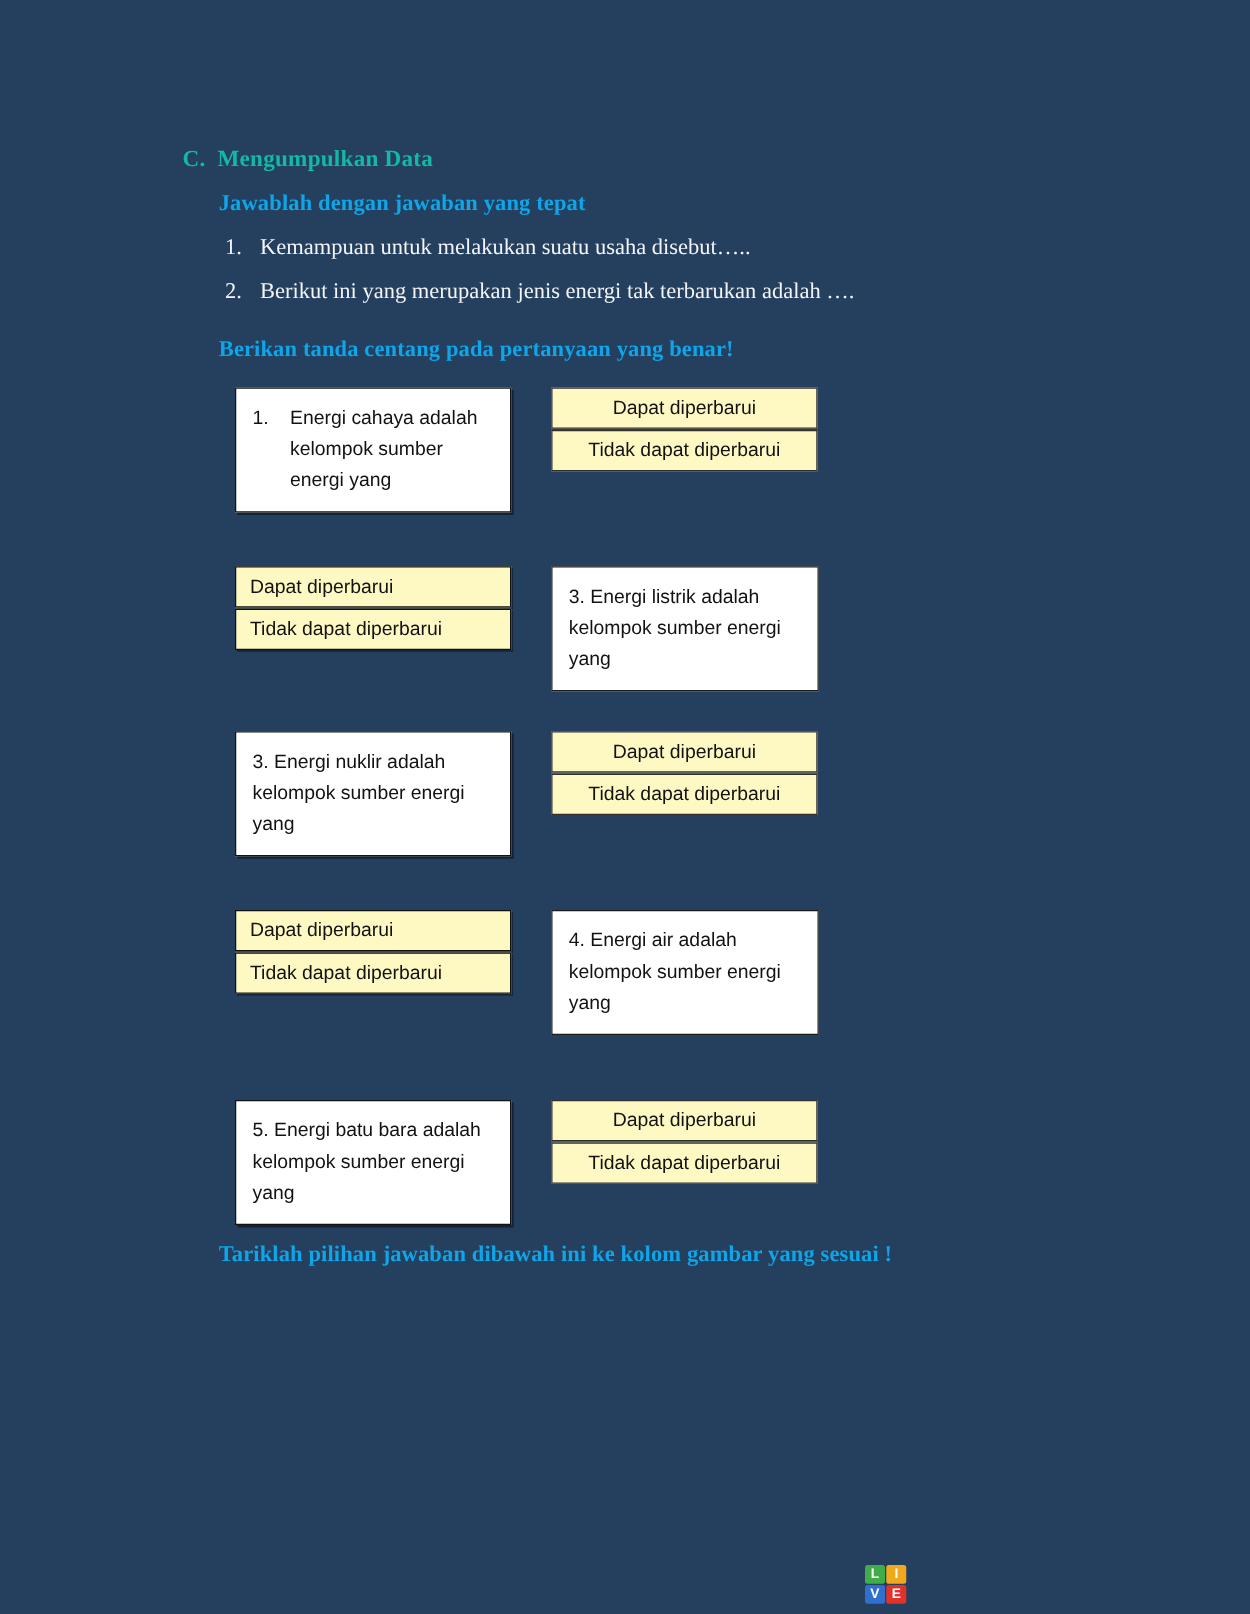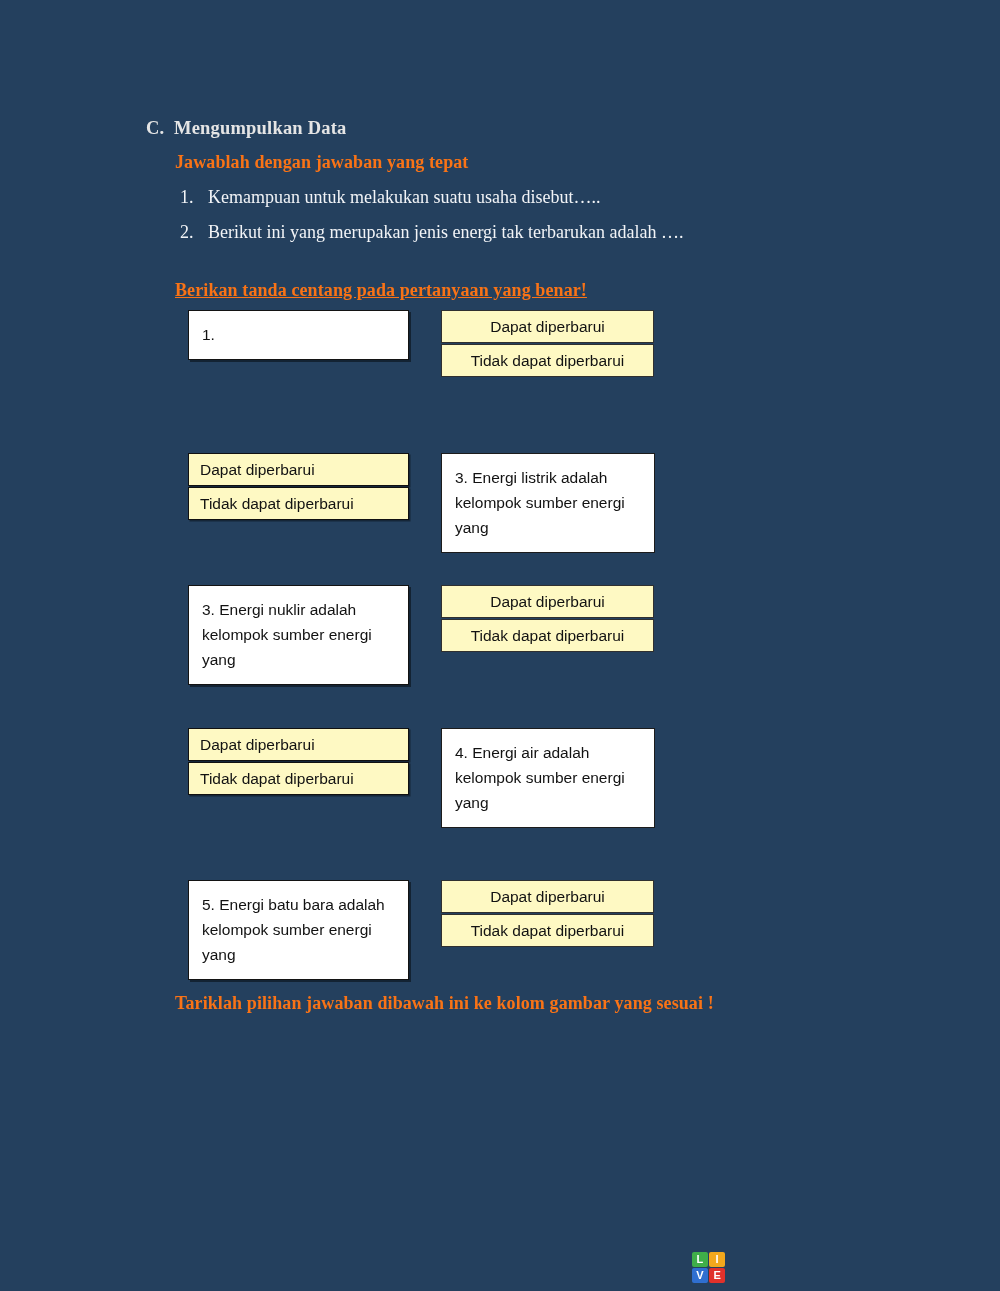"C. Mengumpulkan Data" .section-head { color: #e5e5e5 -> #14b8a6 }
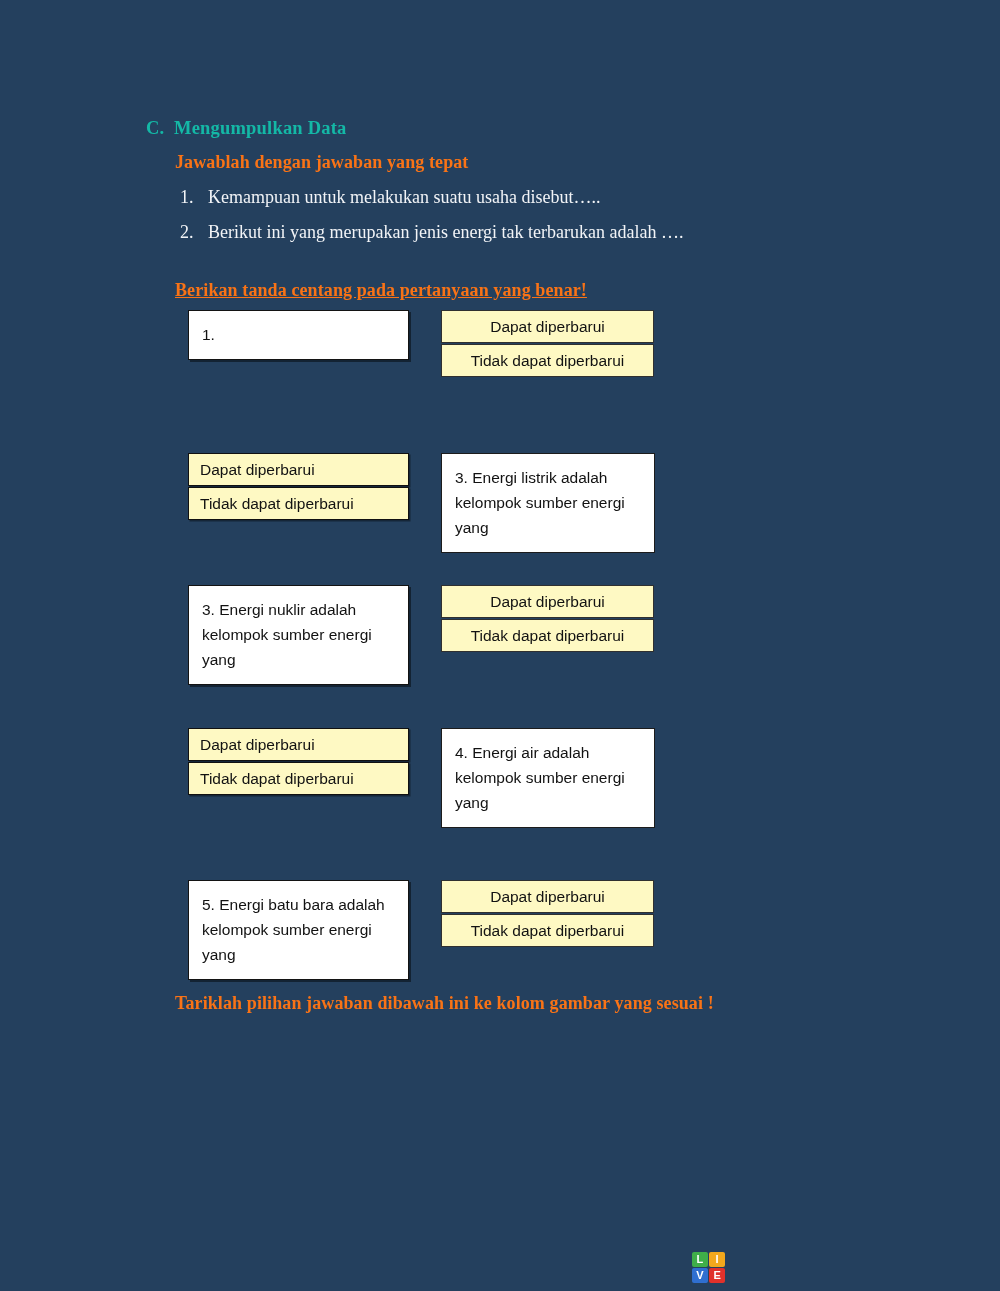"Jawablah dengan jawaban yang tepat" .sub-head { color: #f97316 -> #0ea5e9 }
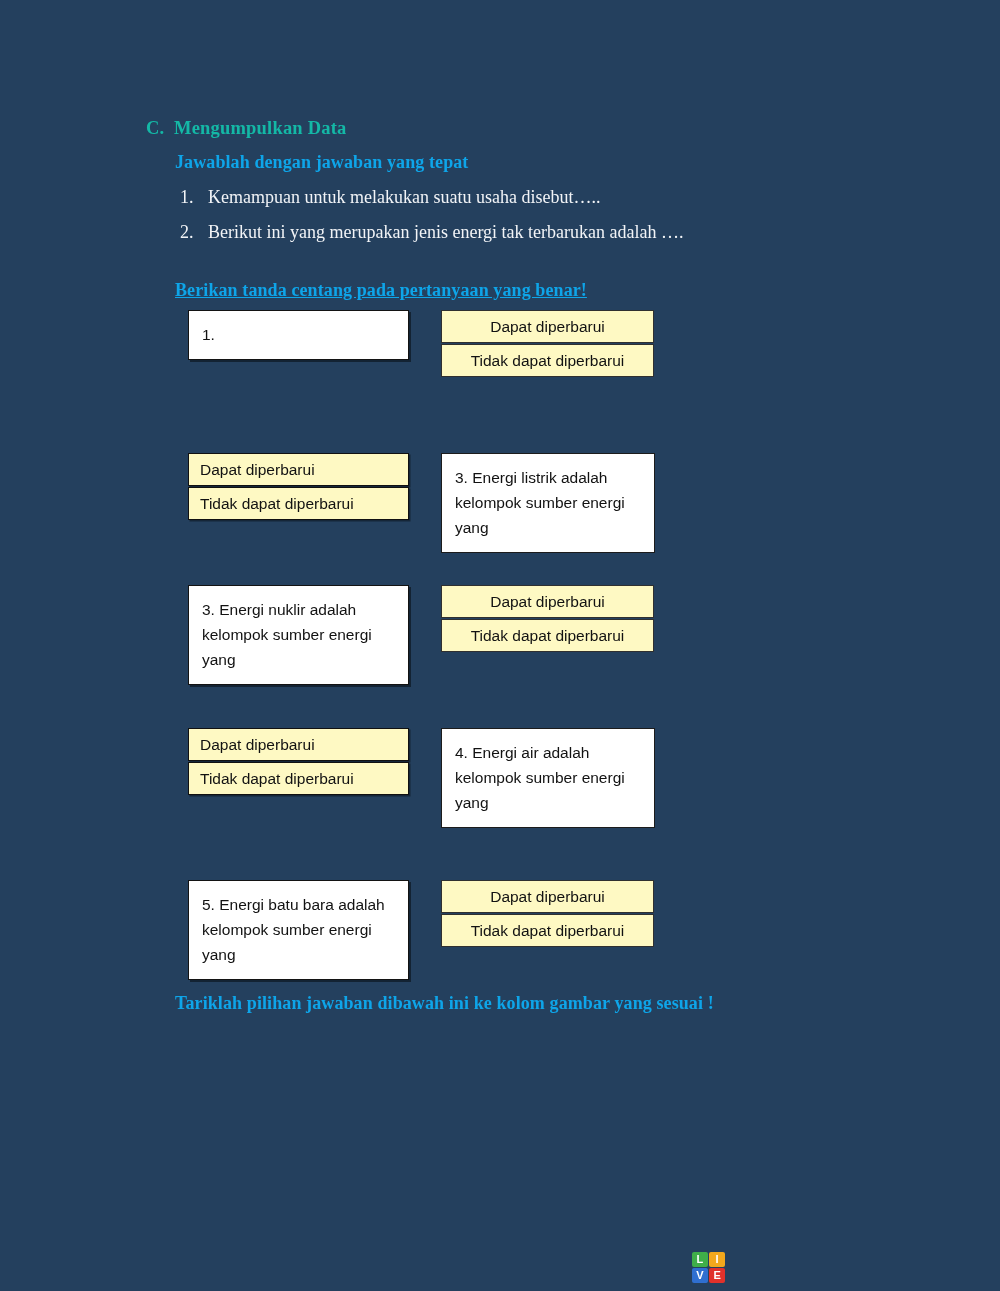"Berikan tanda centang pada pertanyaan" #subhead-2 { text-decoration: underline -> none; top: 280px -> 269px }
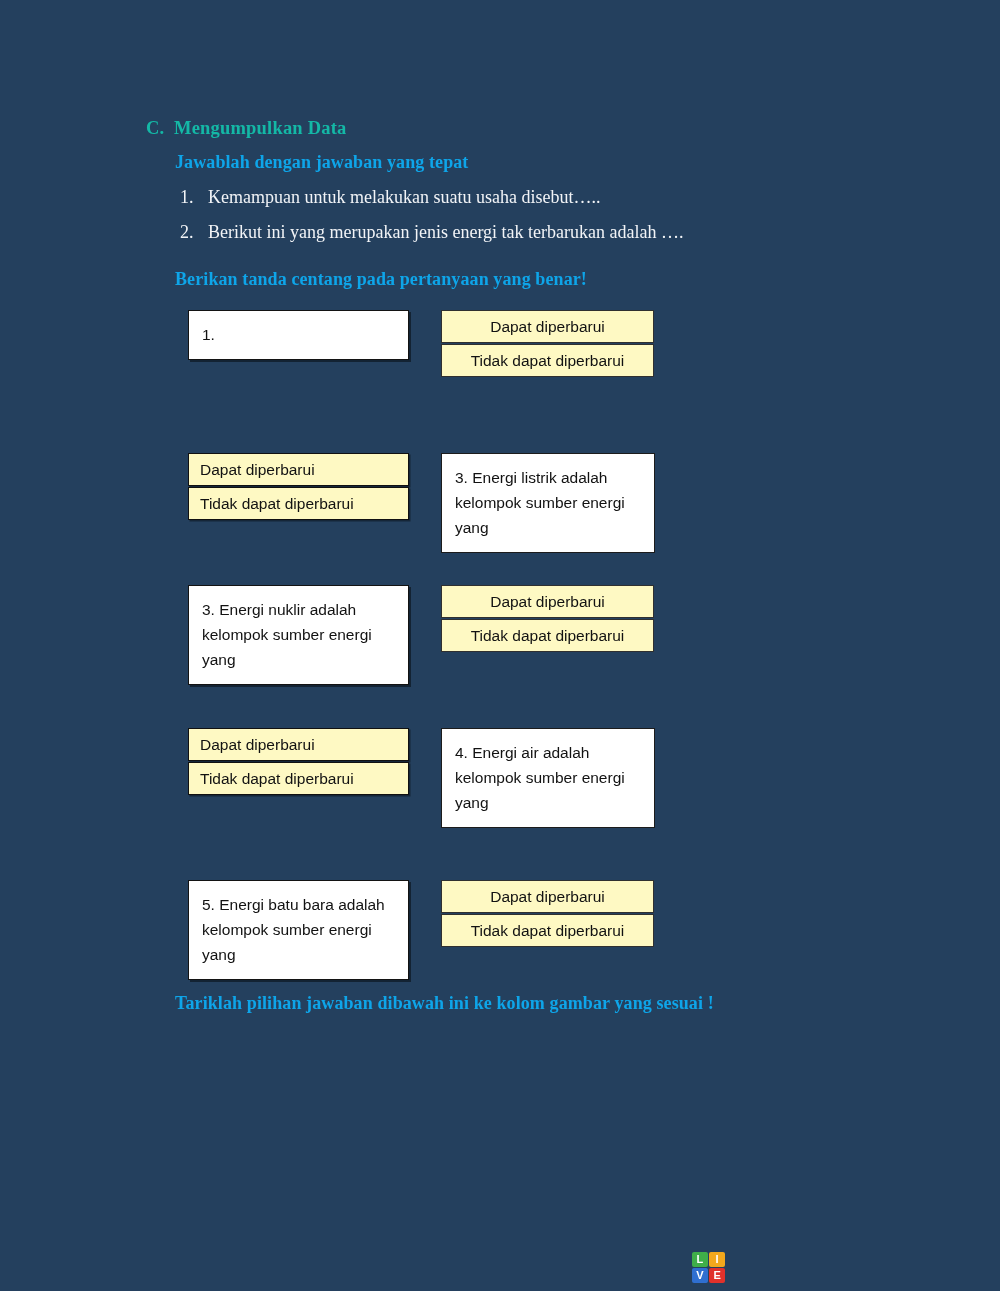"Energi cahaya adalah kelompok sumber" span.t { html: none -> <span>Energi cahaya adalah kelompok sumber energi yang</span> }
